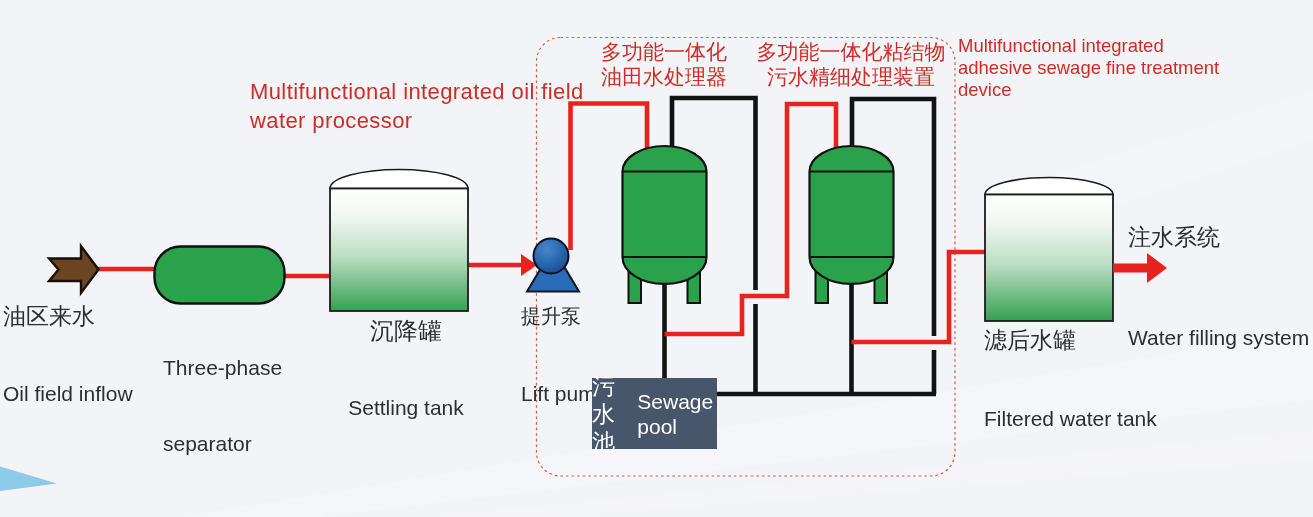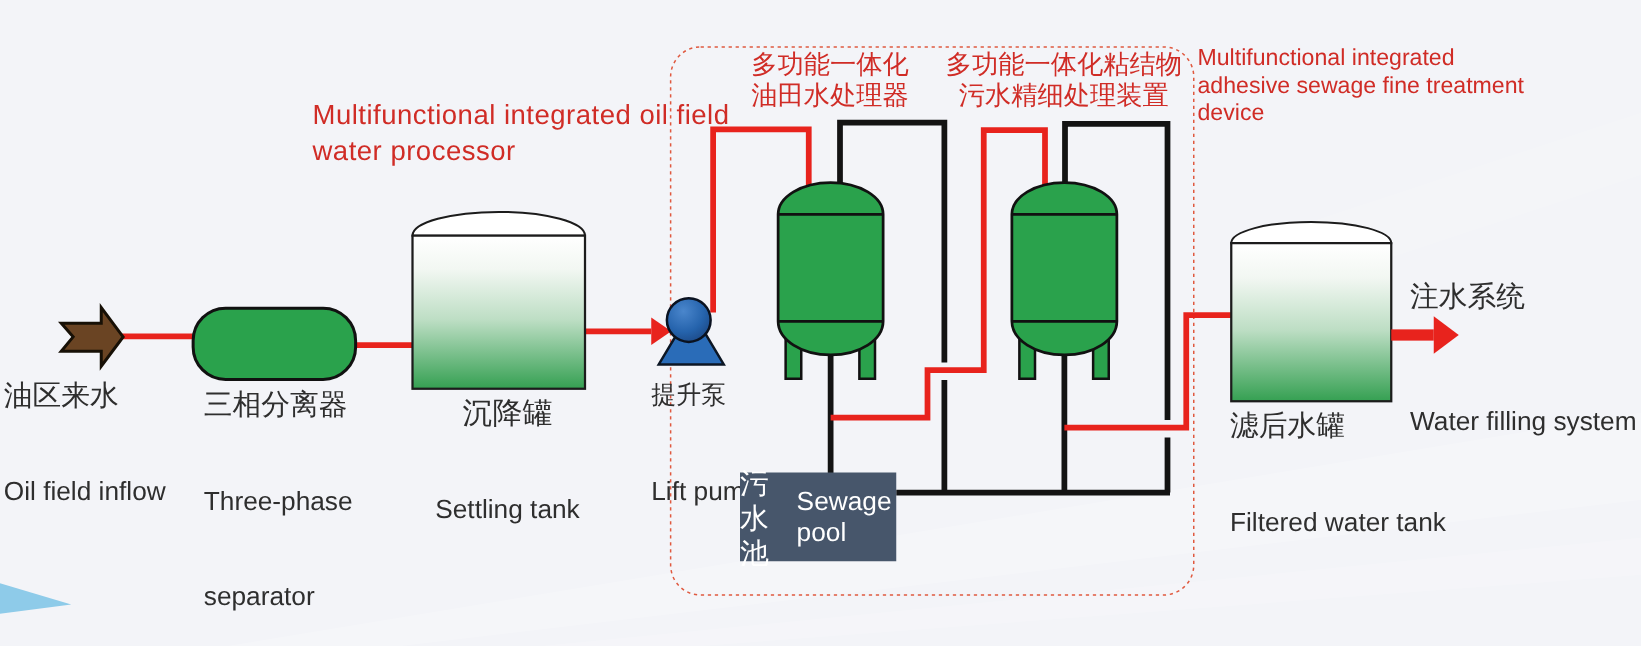"三相分离器" div.zh { html: <div>三相分离器</div> -> none }
